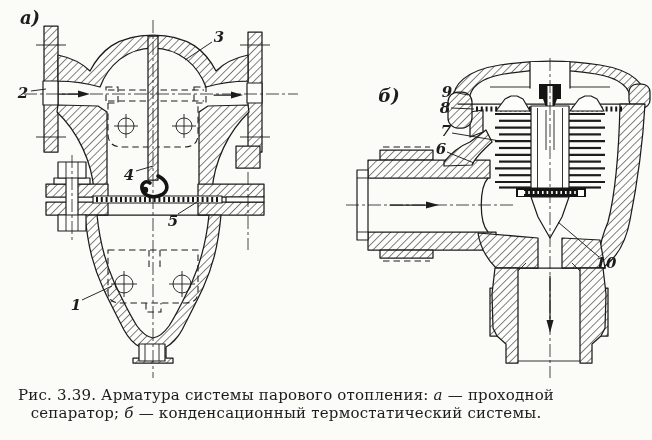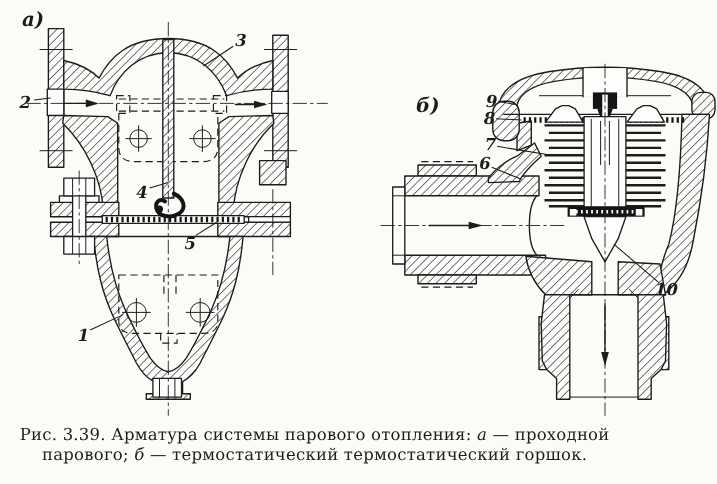"парового;" span { text: парового -> сепаратор }
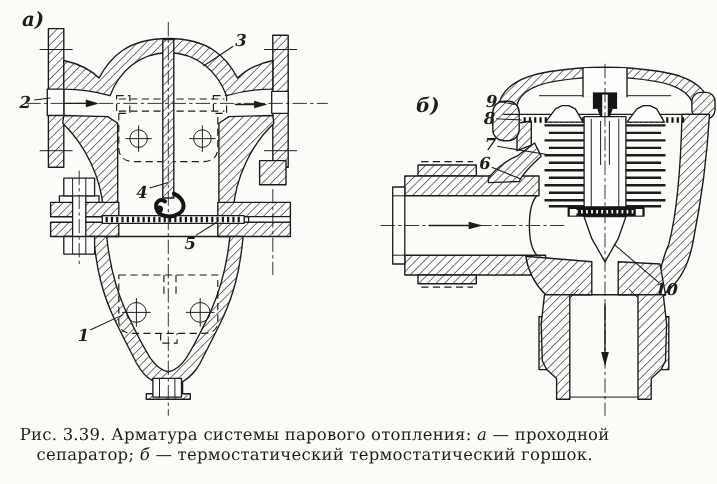"— термостатический термостатический" span { text: термостатический термостатический горшок -> конденсационный термостатический системы }
